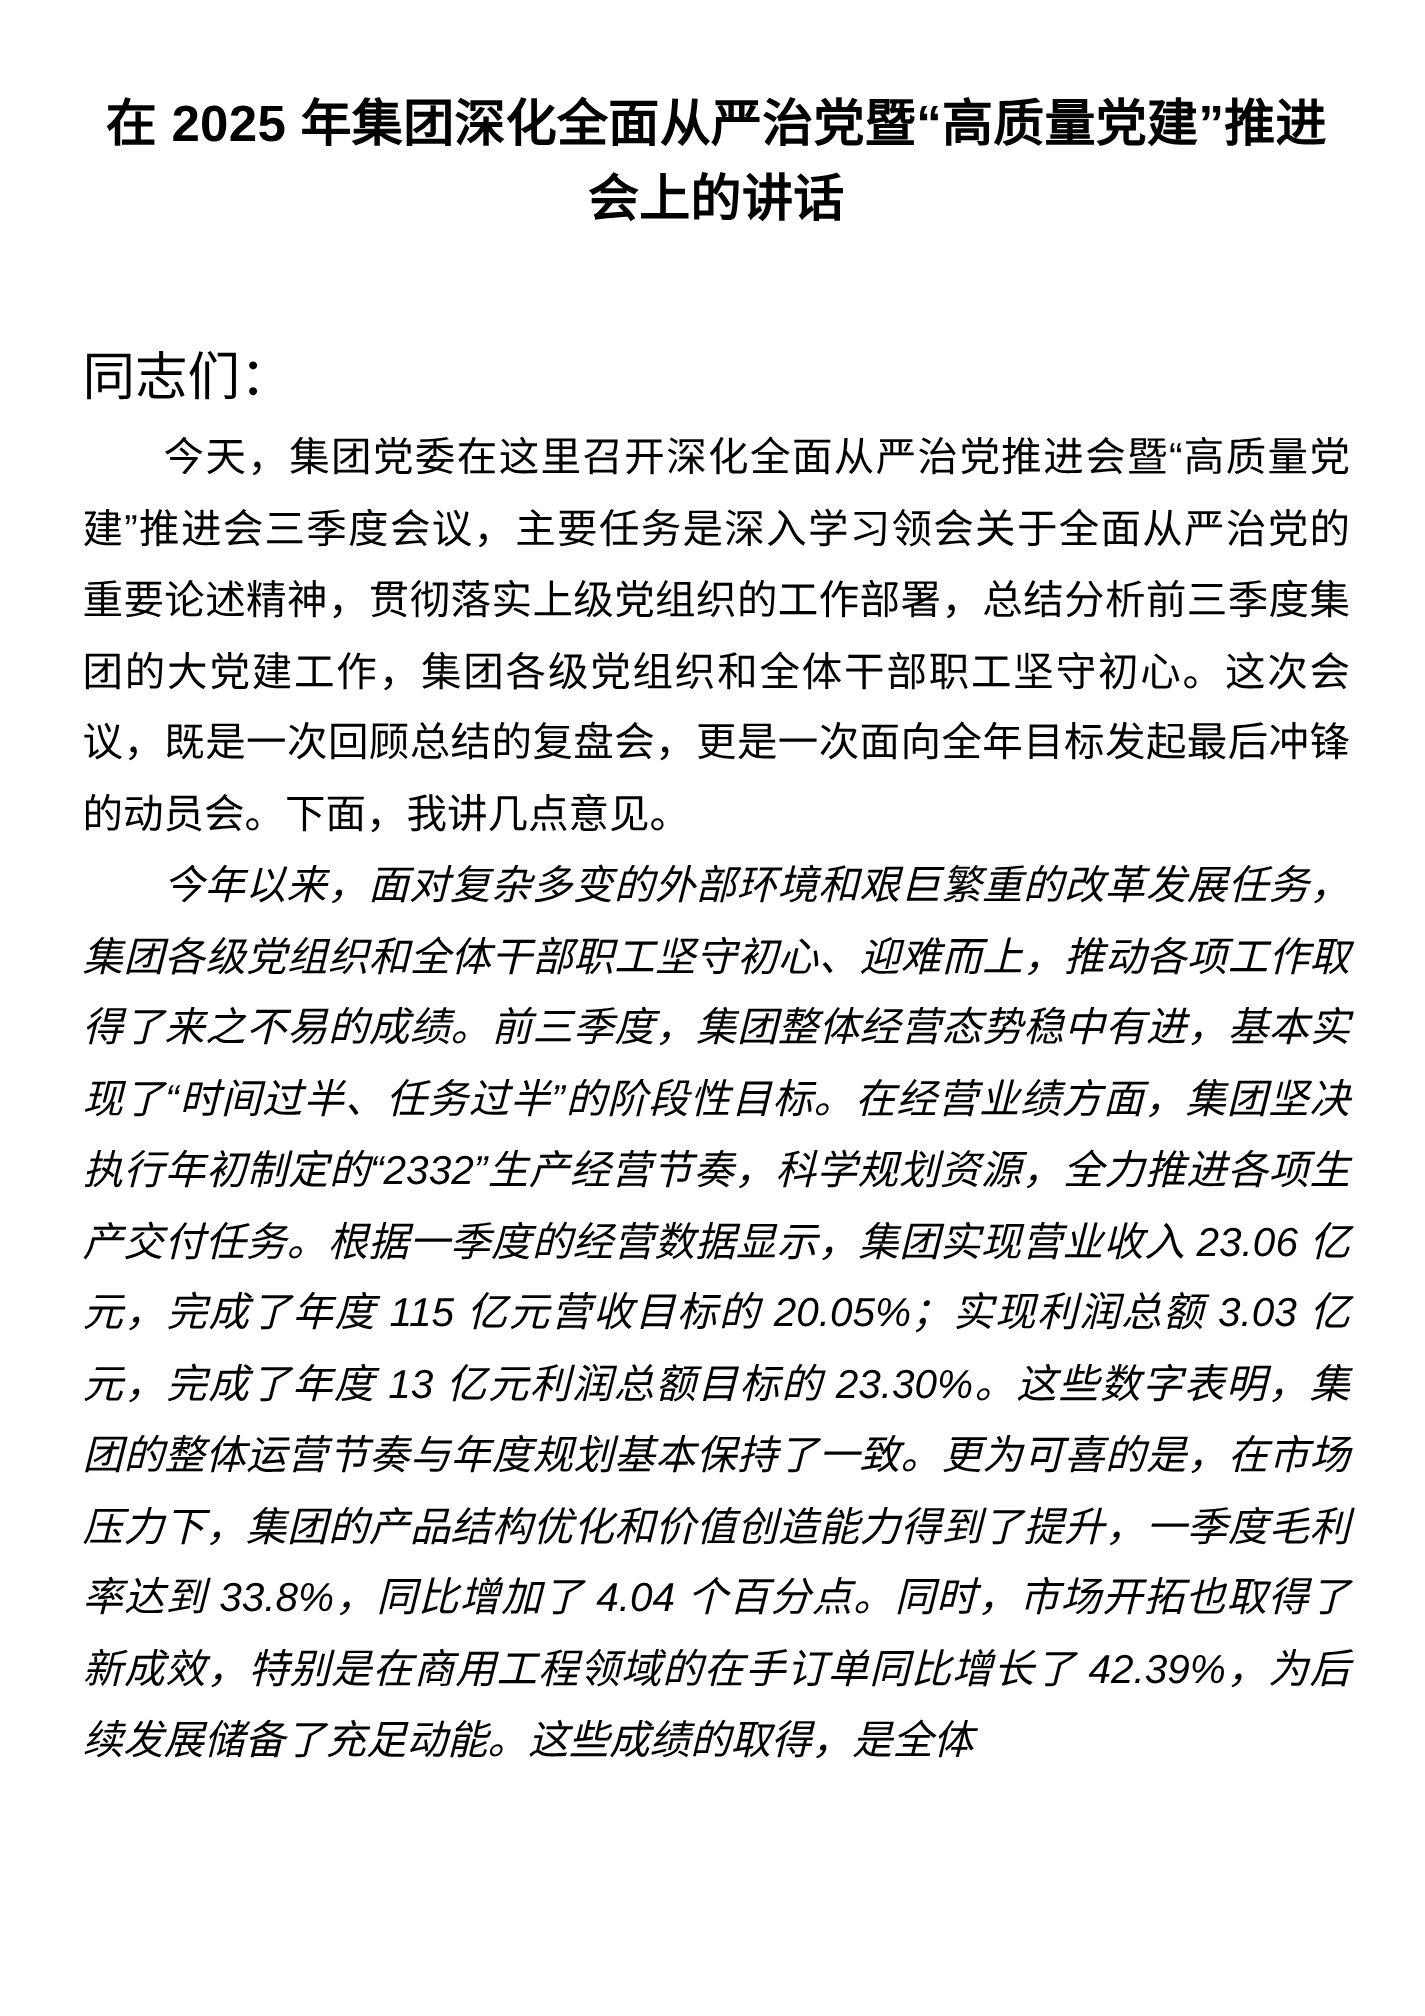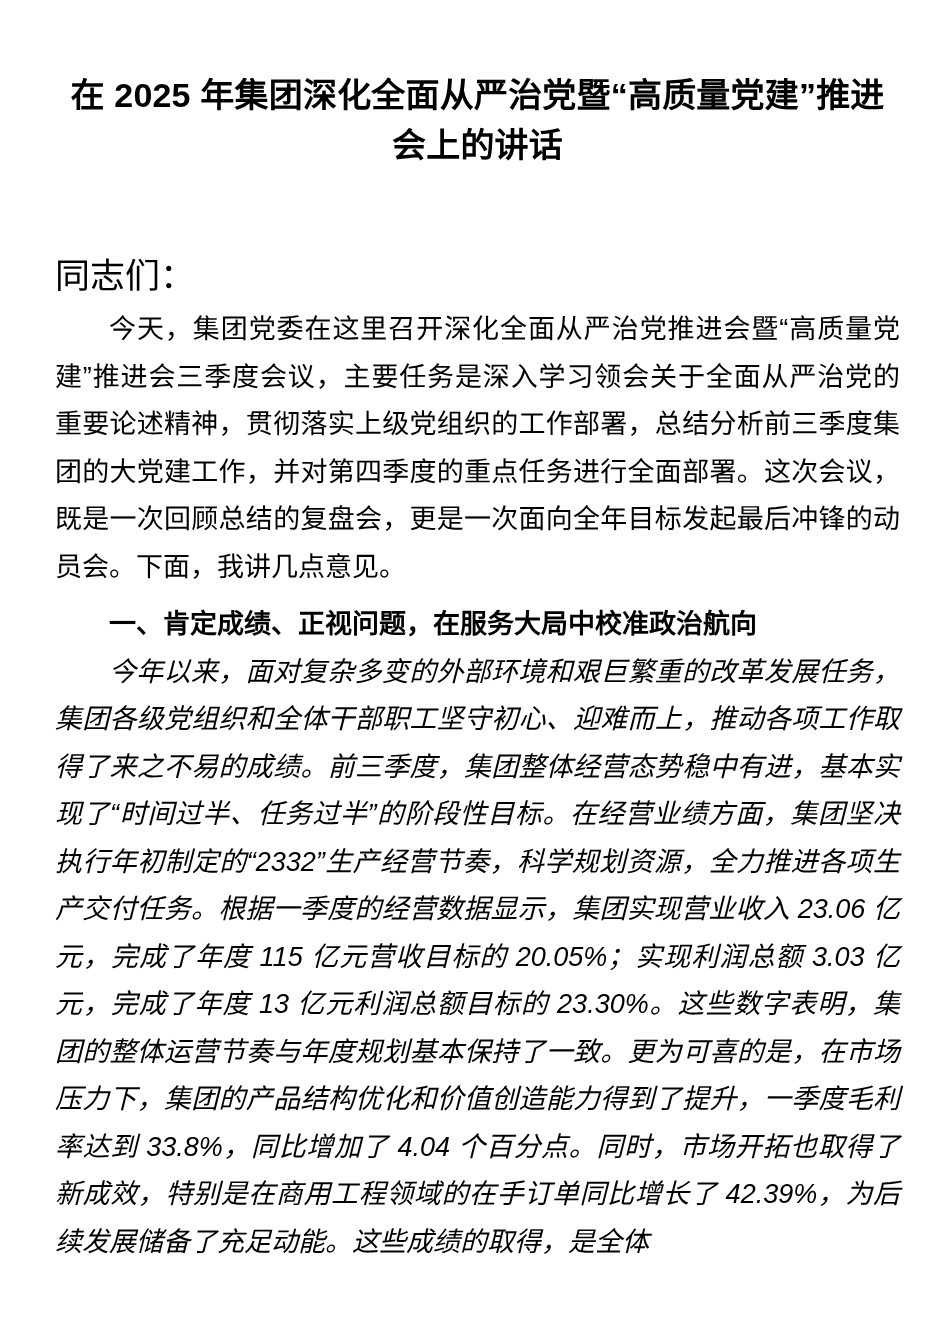"在 2025 年集团深化全面从严治党暨“高质量党建”推进会上的讲话" .doc-title { margin: 12px -> 0 }
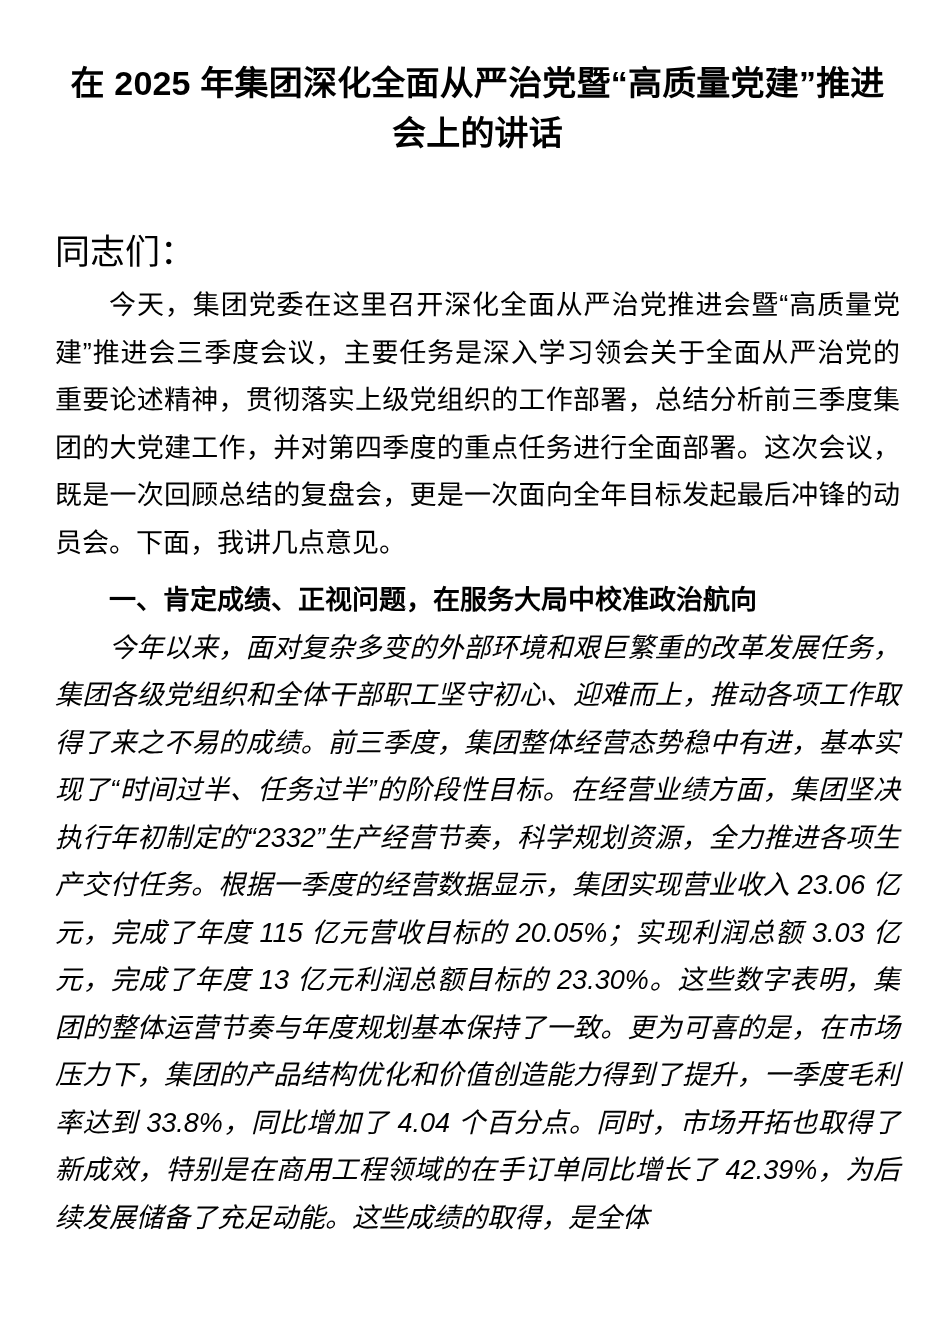"今天，集团党委在这里召开深化全面从严治党推进会暨“高质量党建”推进会三季度会议，" p.para { text: 并对第四季度的重点任务进行全面部署 -> 集团各级党组织和全体干部职工坚守初心 }
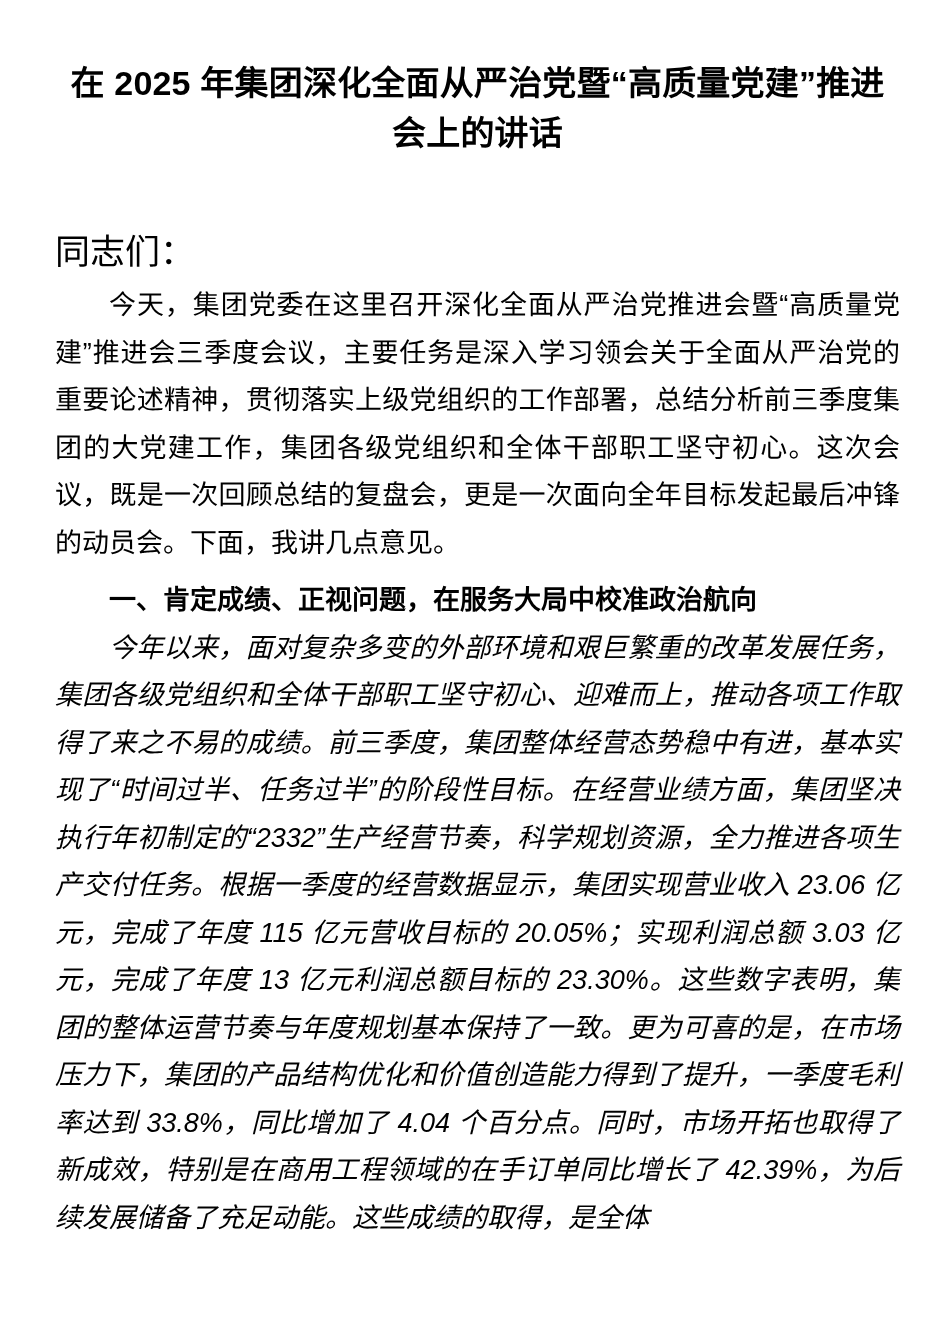"一、肯定成绩、正视问题，在服务大局中校准政治航向" h2.section-heading { html: <h2>一、肯定成绩、正视问题，在服务大局中校准政治航向</h2> -> none }
